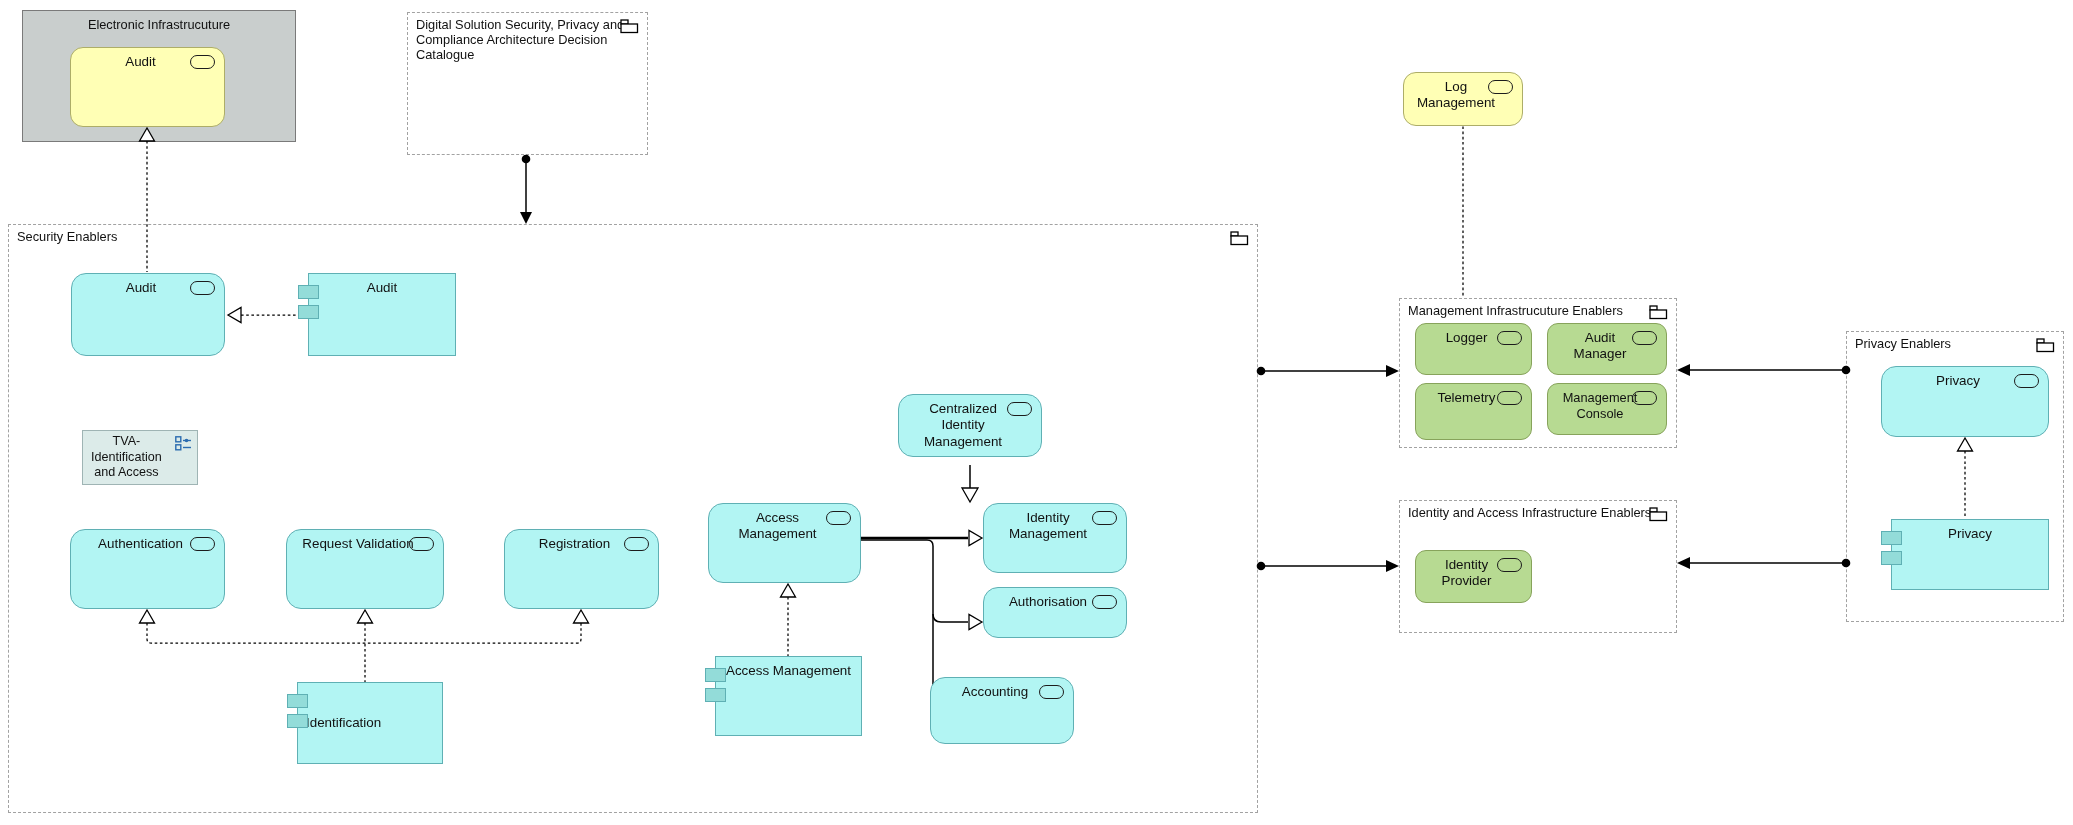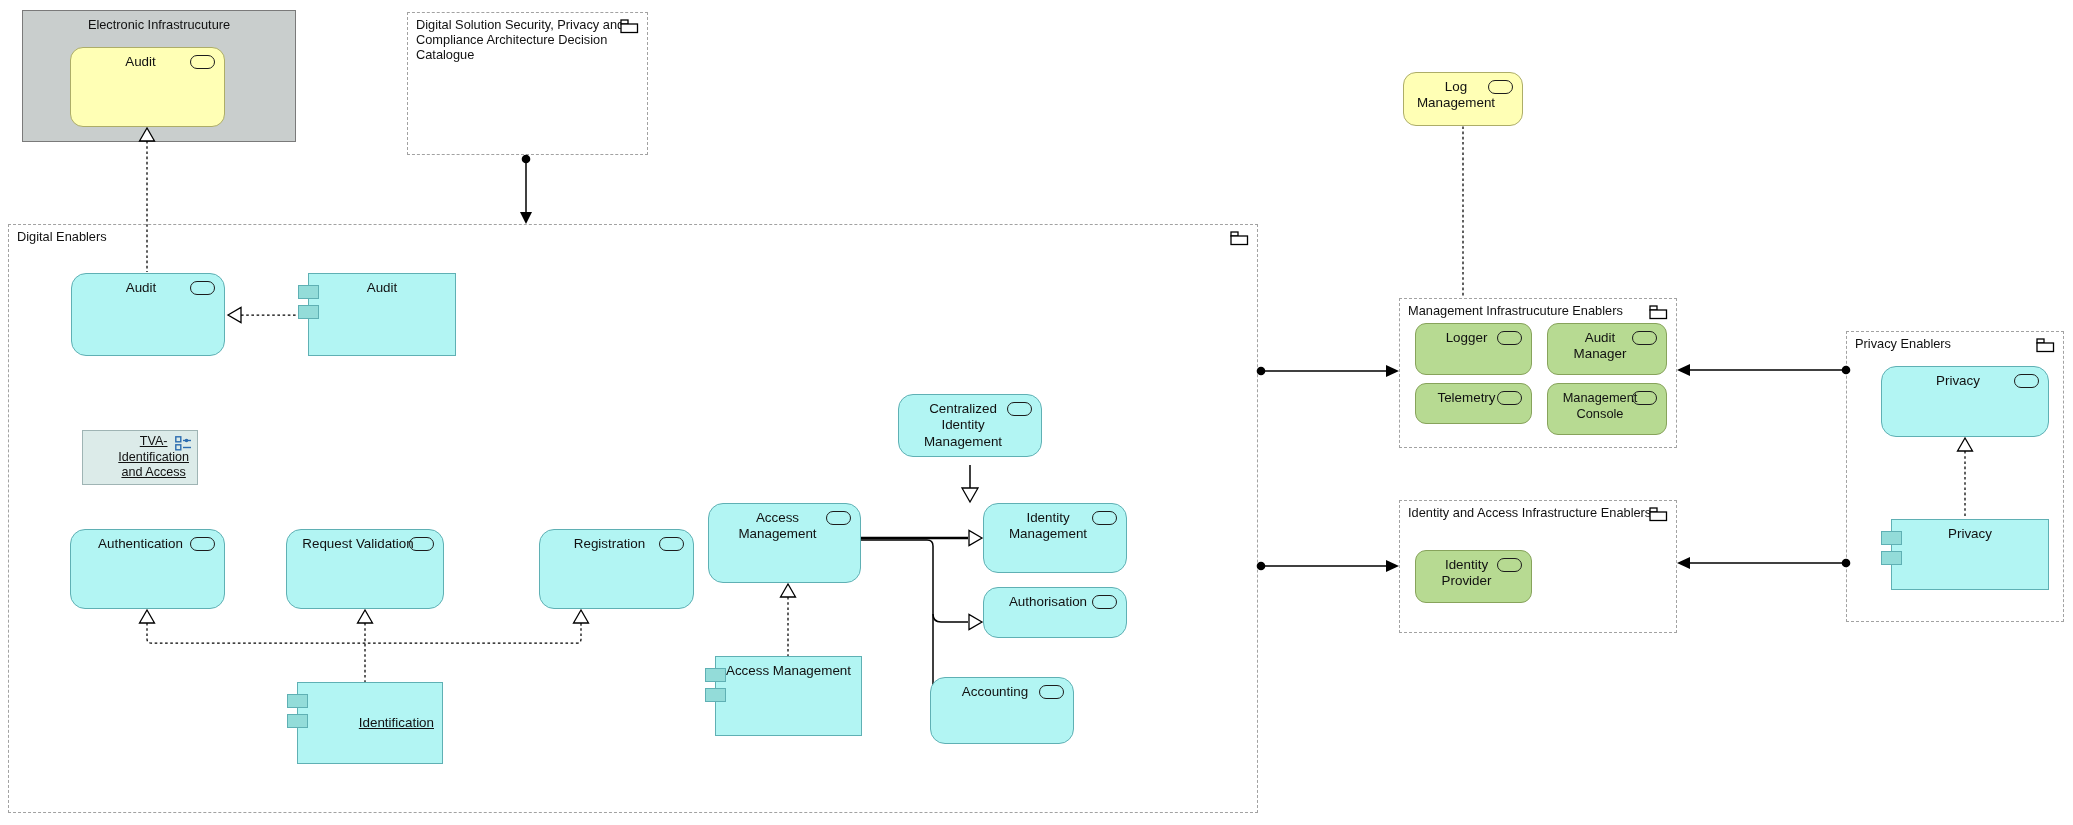"Digital Enablers" span.ctr-label { text: Digital -> Security }
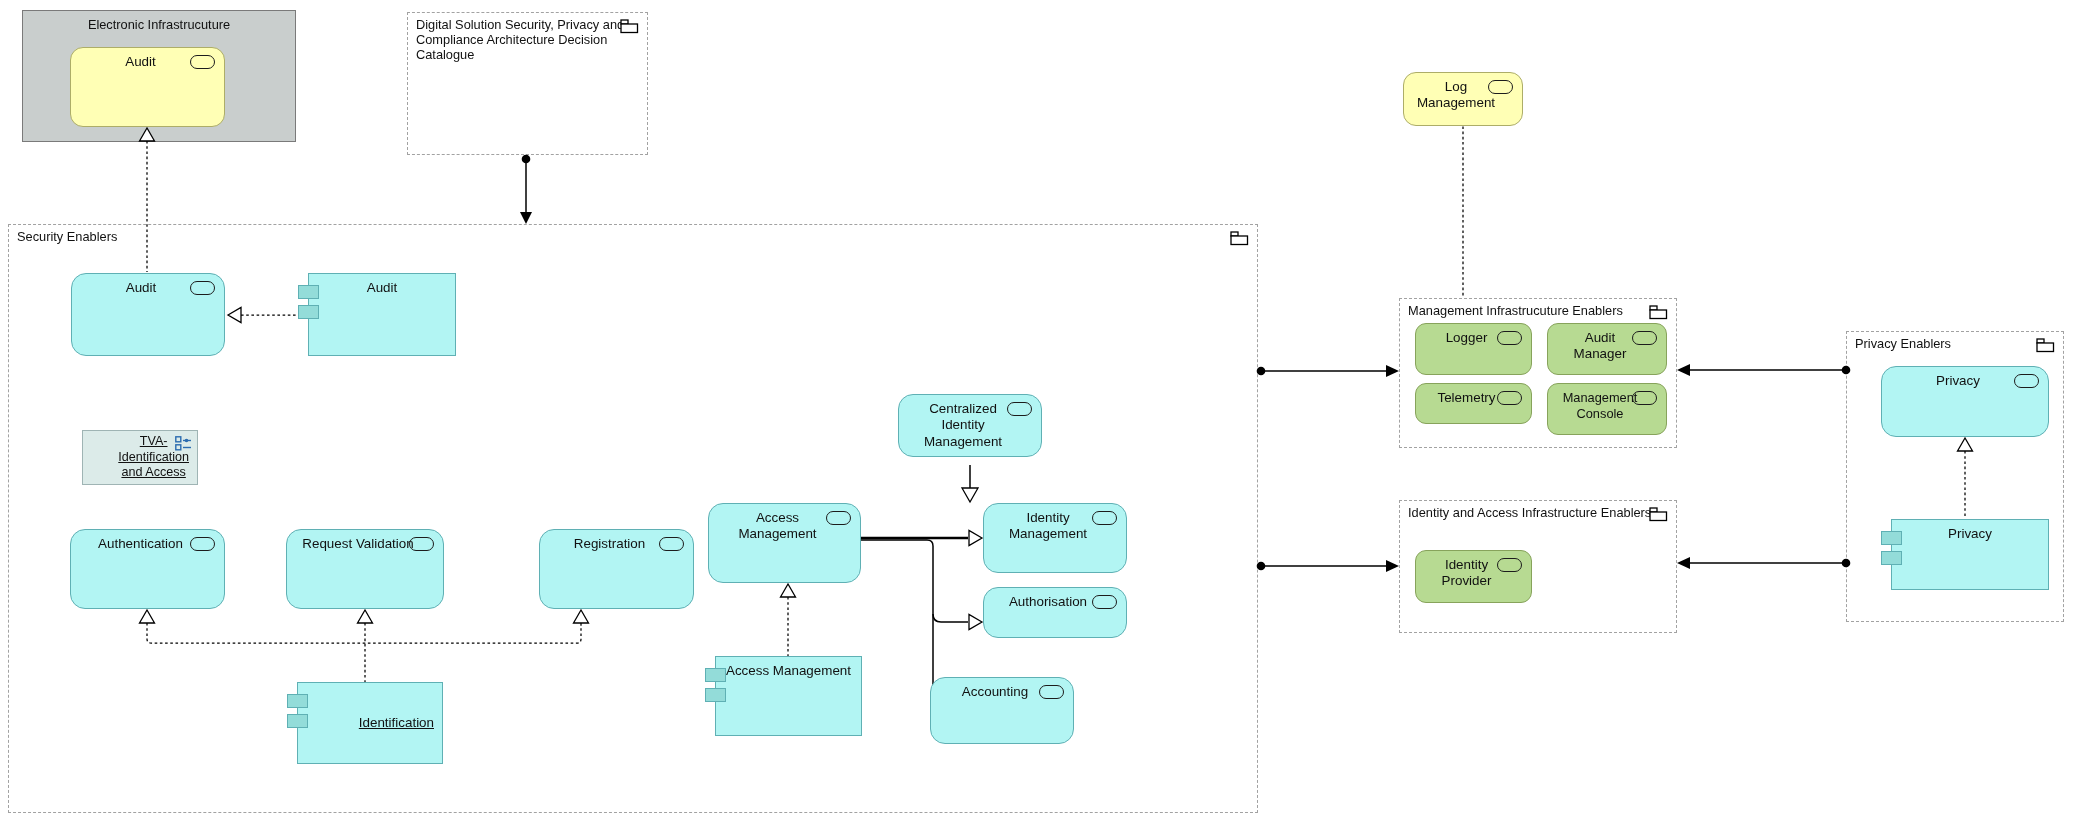"Telemetry" div.box { height: 41px -> 57px }
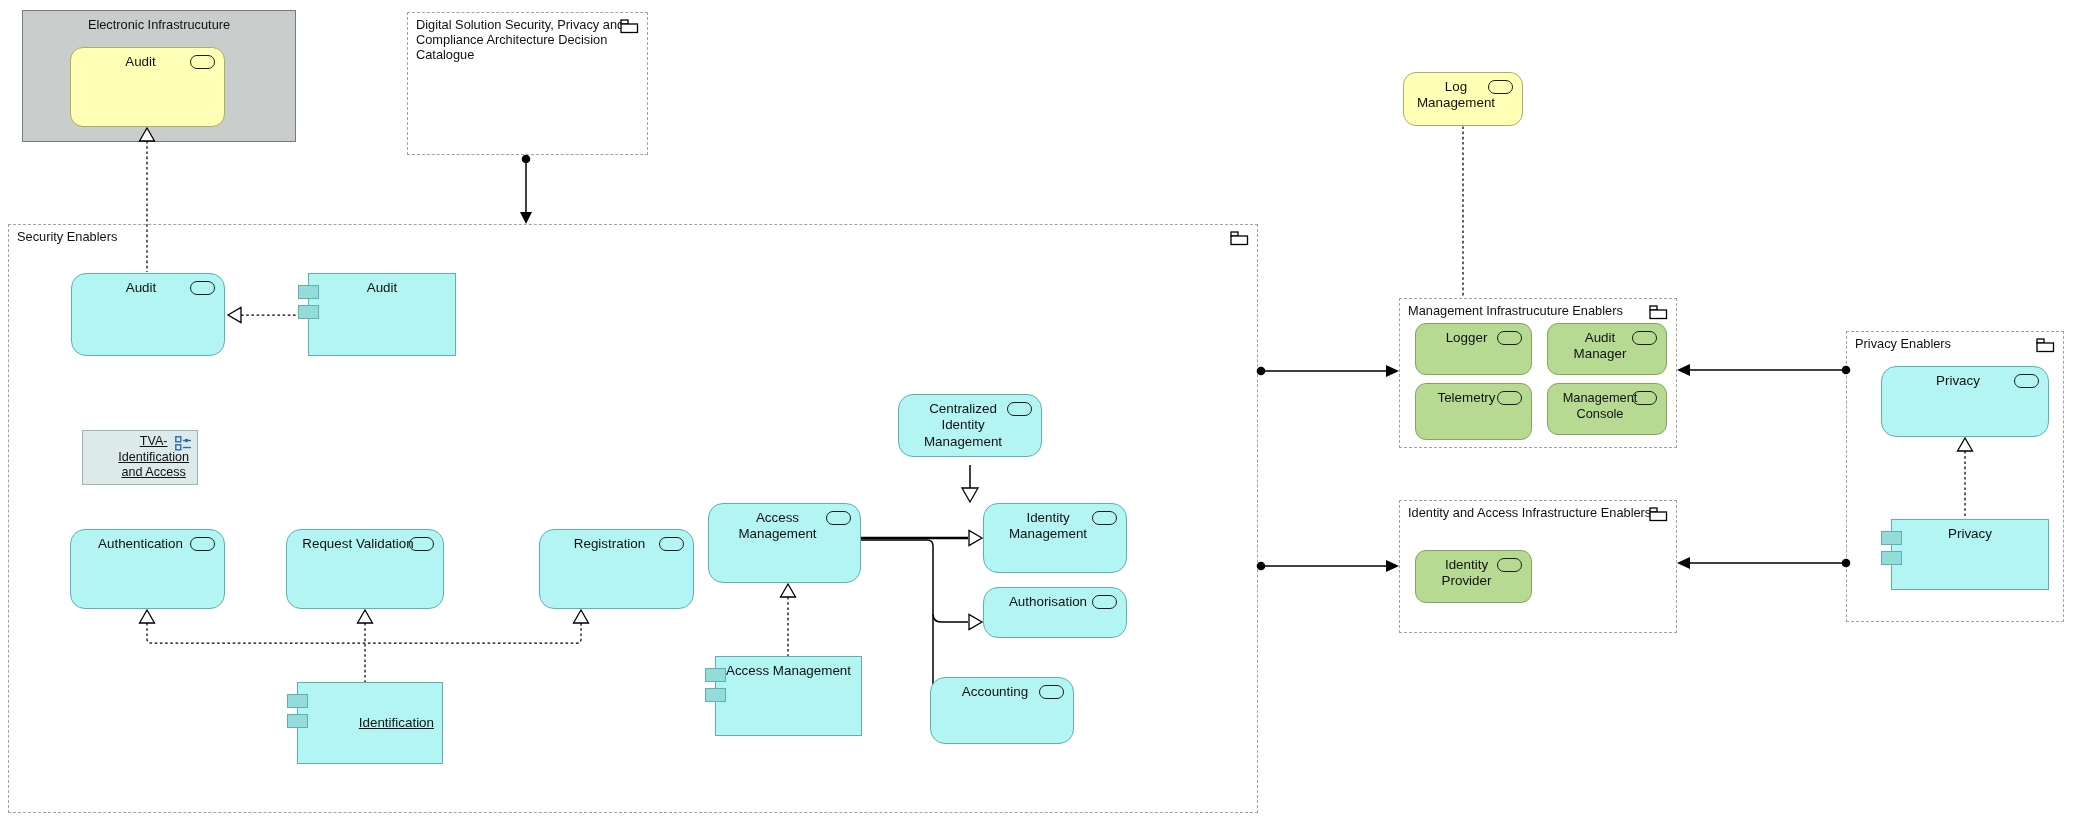"TVA-" .mid { justify-content: flex-end -> flex-start; text-decoration: underline -> none }
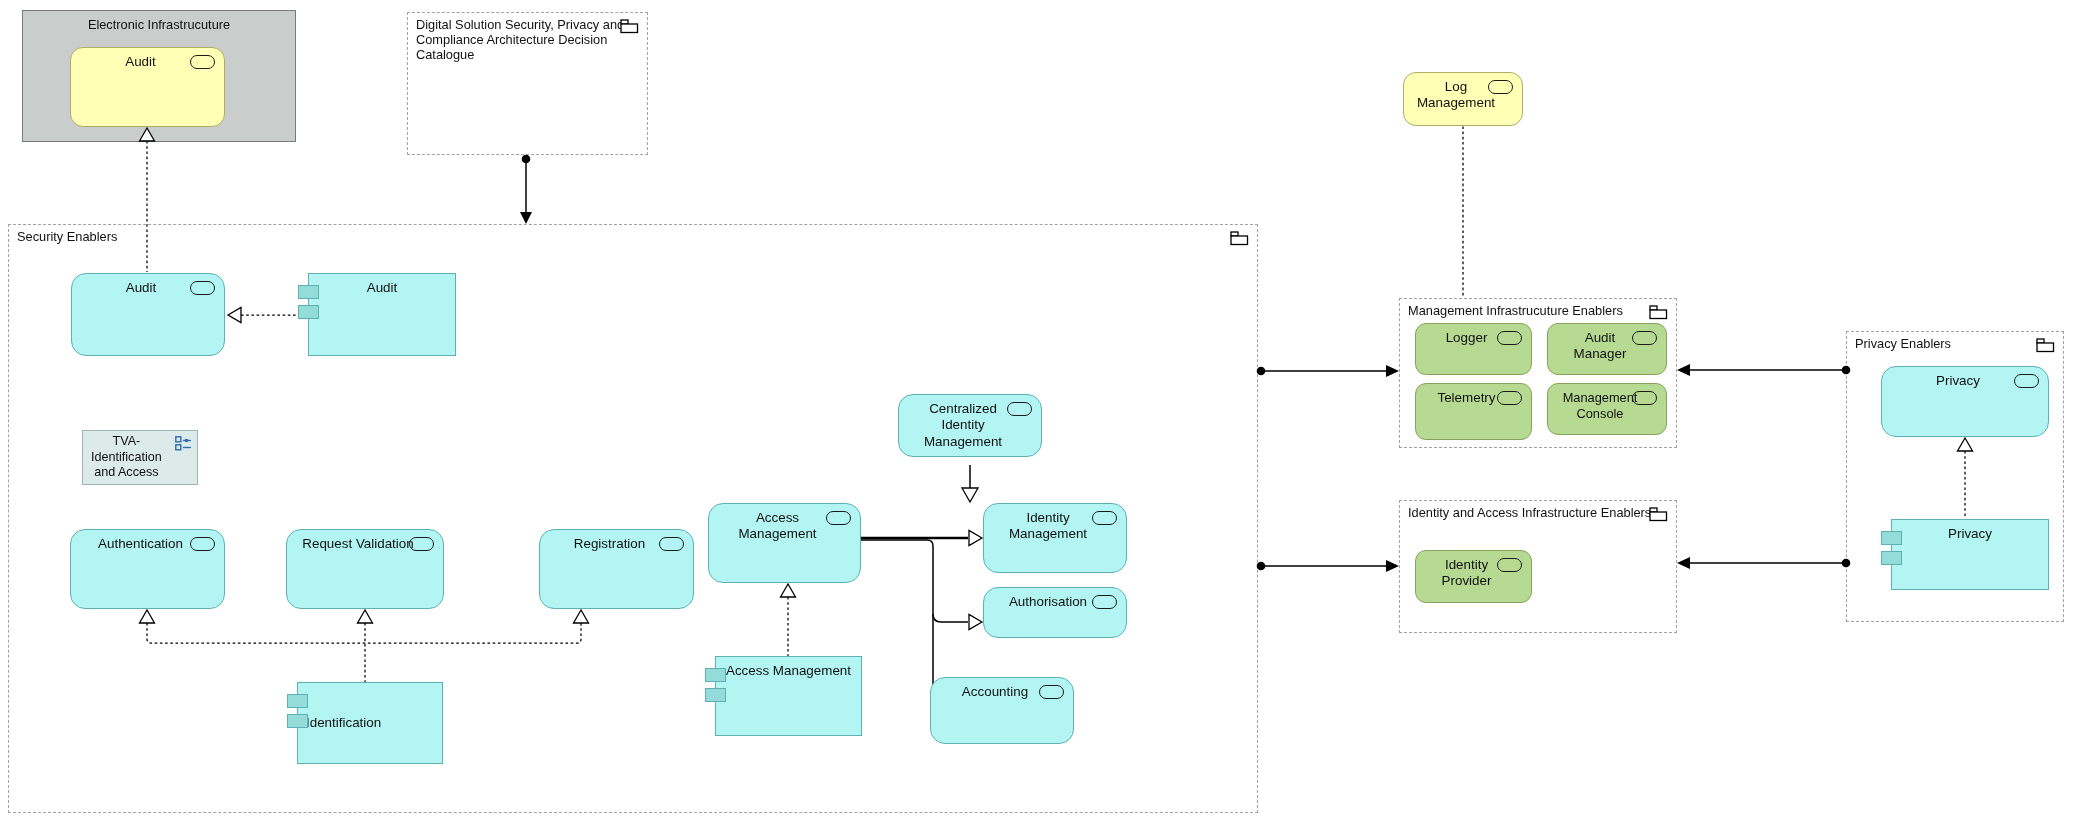"Registration" div.box { margin-left: 35px -> none }
